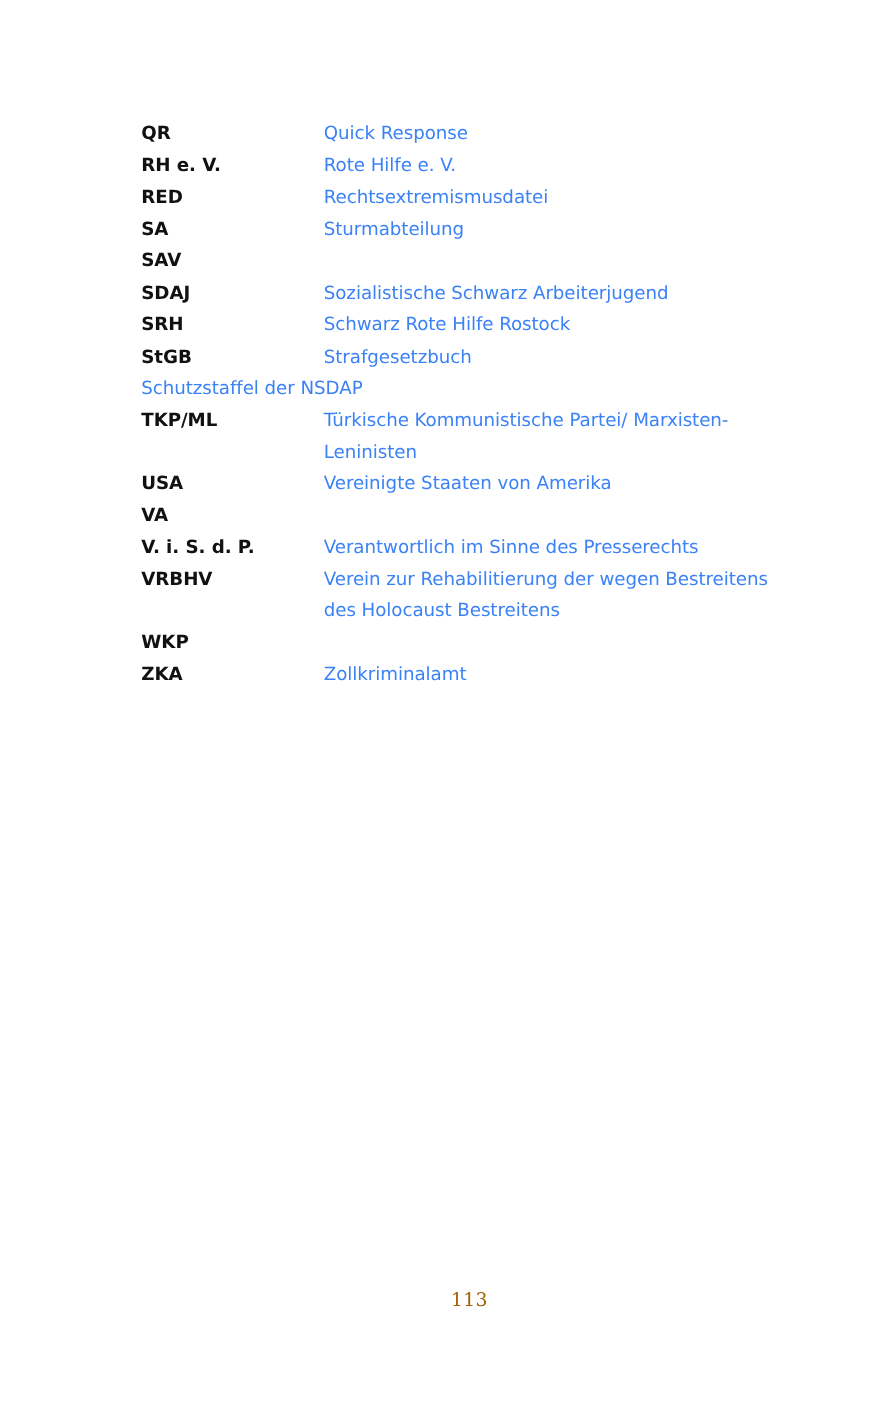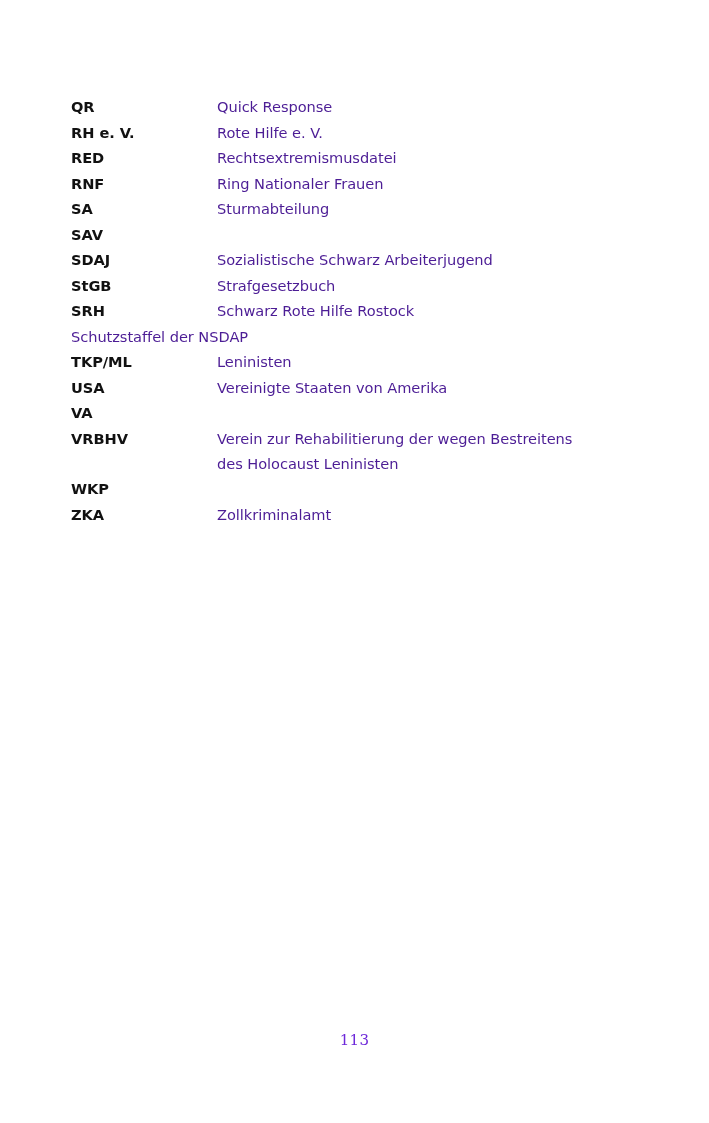"QR" .page { margin-left: none -> 42px }
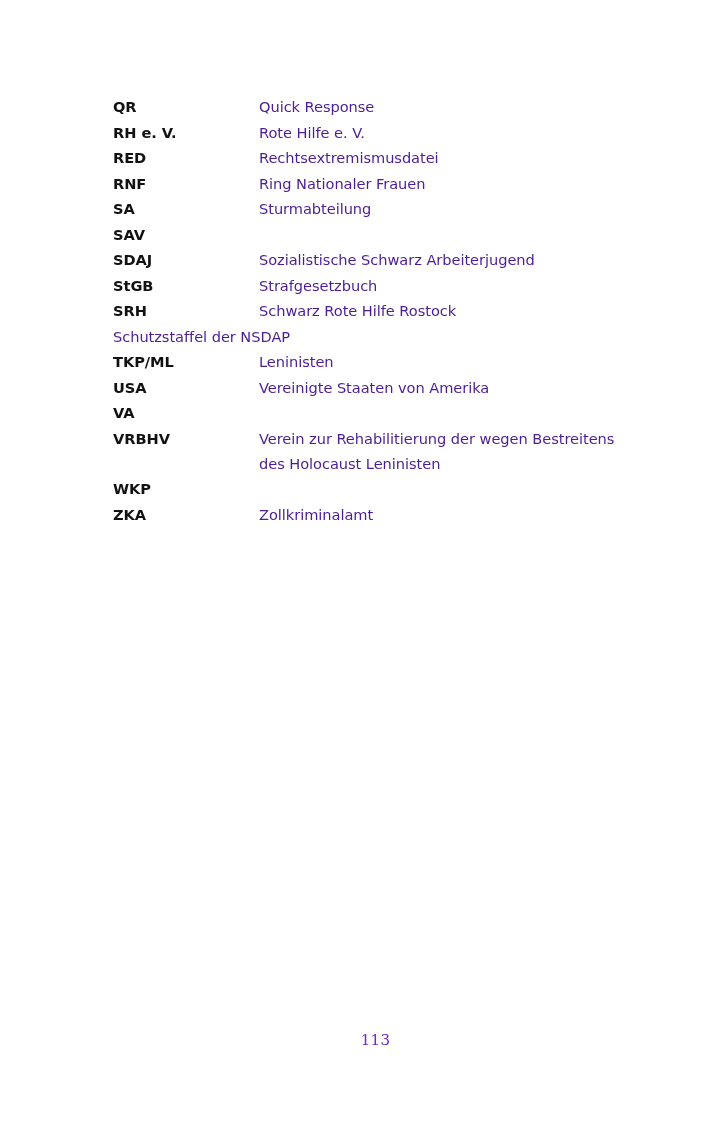"Quick Response" .definition { color: #4c1d95 -> #3b82f6 }
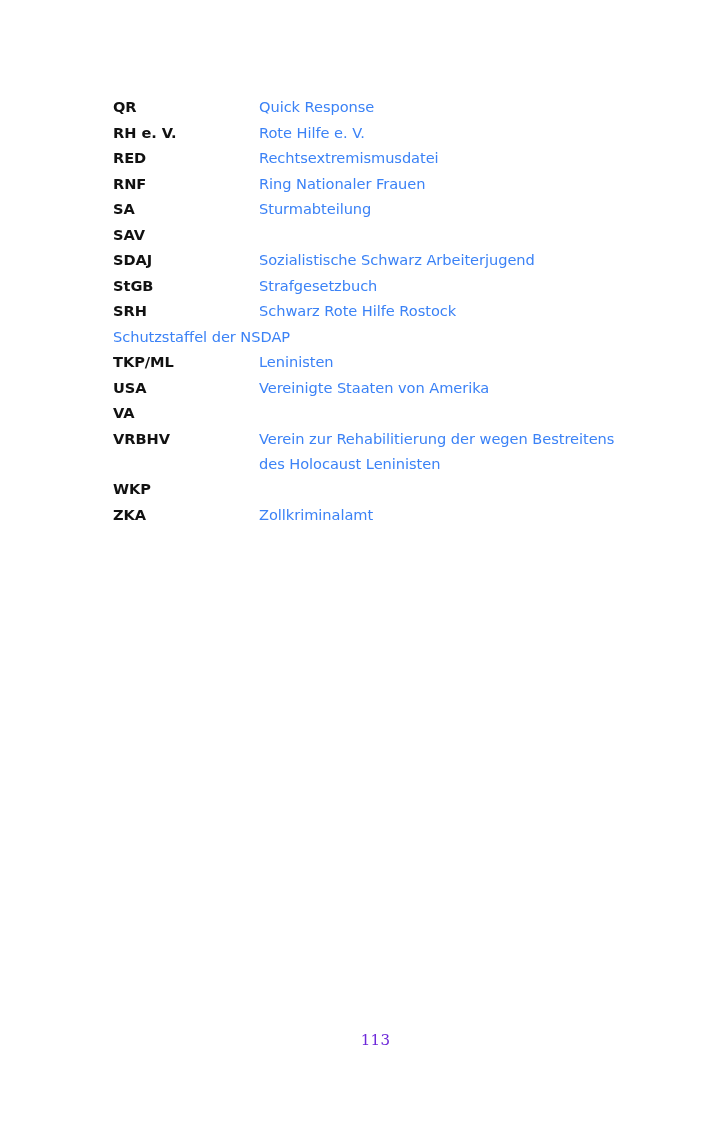"RNF" div.entry { html: <div> <div>RNF</div> <div><span>Ring Nationaler Frauen</span></div> </div> -> none }
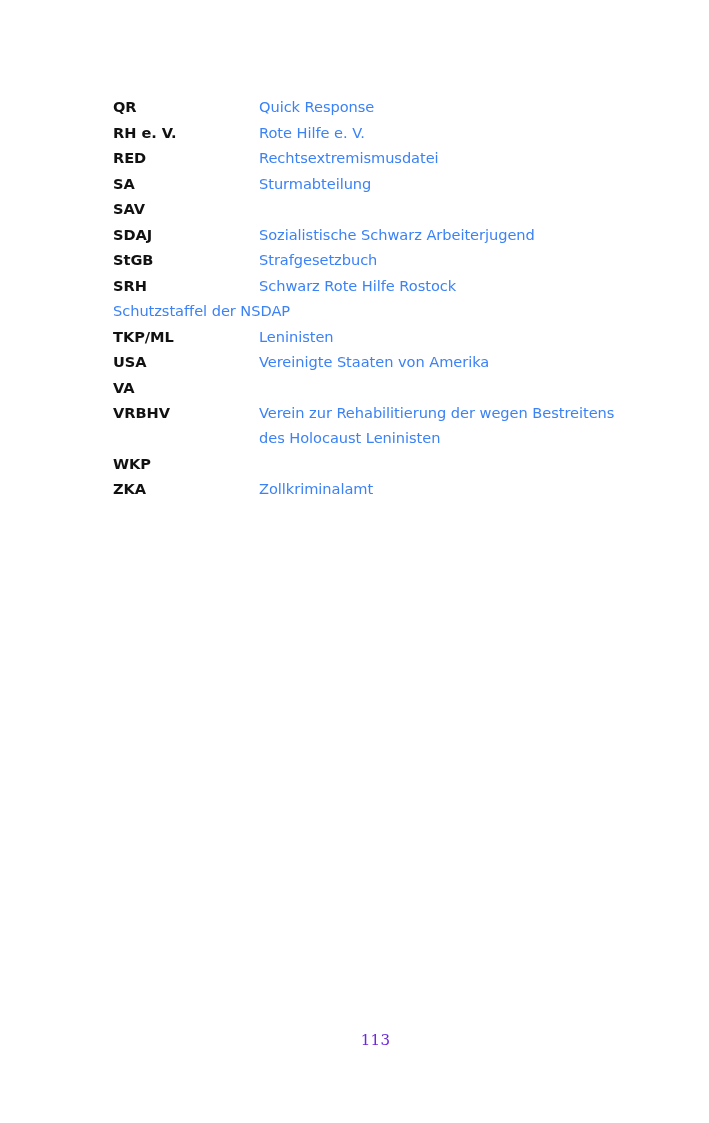"StGB" div.entry { order: before "SRH" -> after "SRH" }
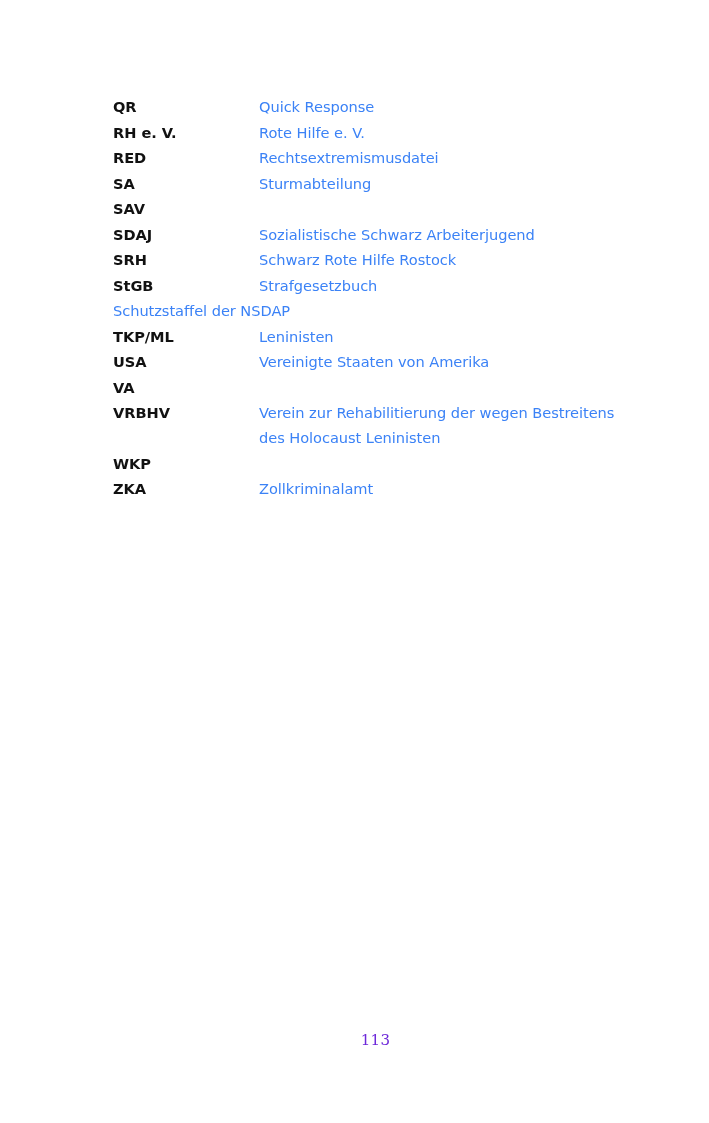"Türkische Kommunistische Partei/" span { html: none -> <span>Türkische Kommunistische Partei/ Marxisten-</span> }
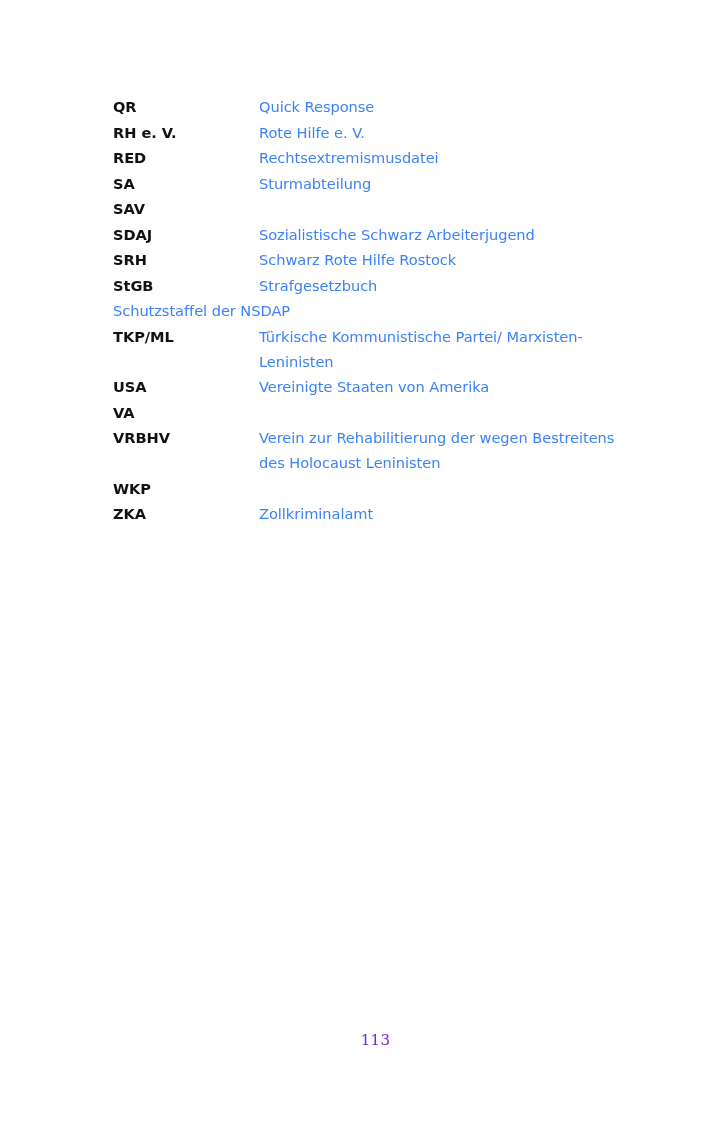"V. i. S. d. P." div.entry { html: none -> <div> <div>V. i. S. d. P.</div> <div><span>Verantwortlich im Sinne des Presserechts</span></div> </div> }
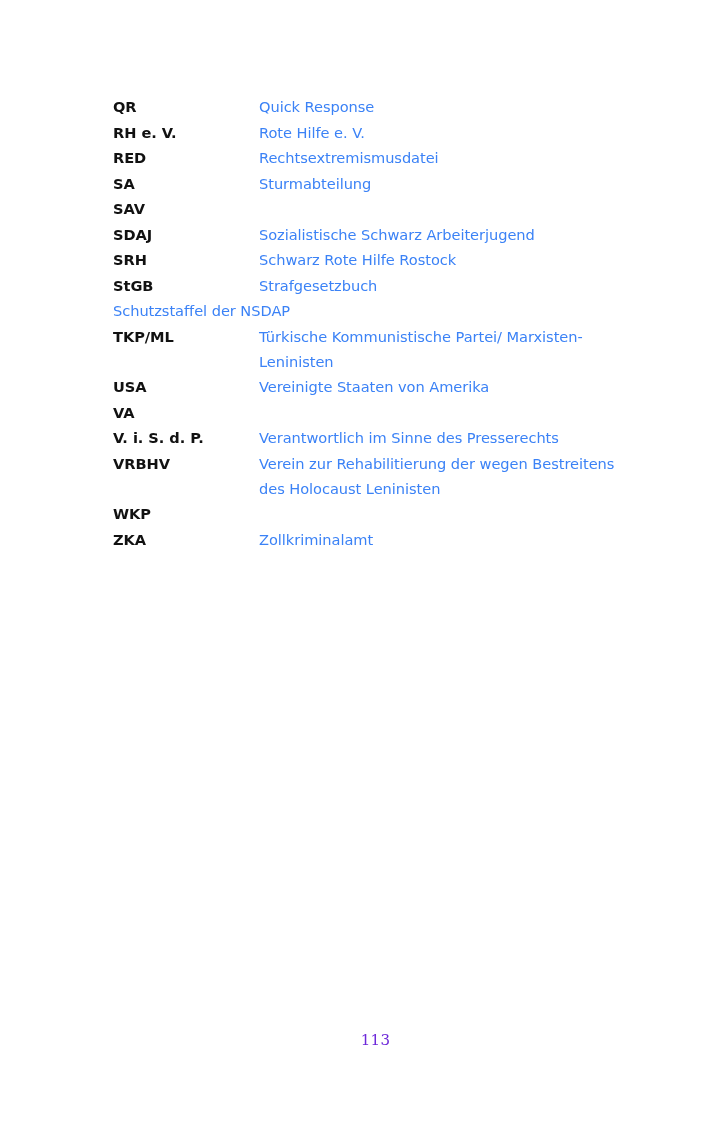"des Holocaust Leninisten" span.cont { text: Leninisten -> Bestreitens }
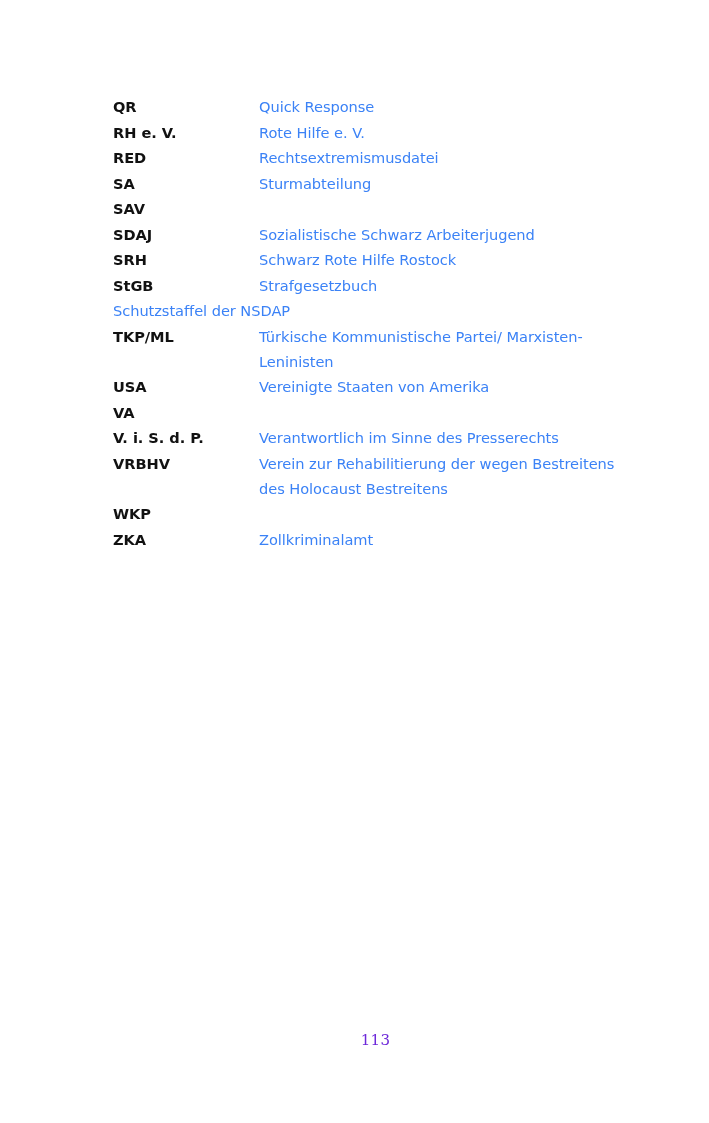"113" .folio { color: #6d28d9 -> #a16207 }
